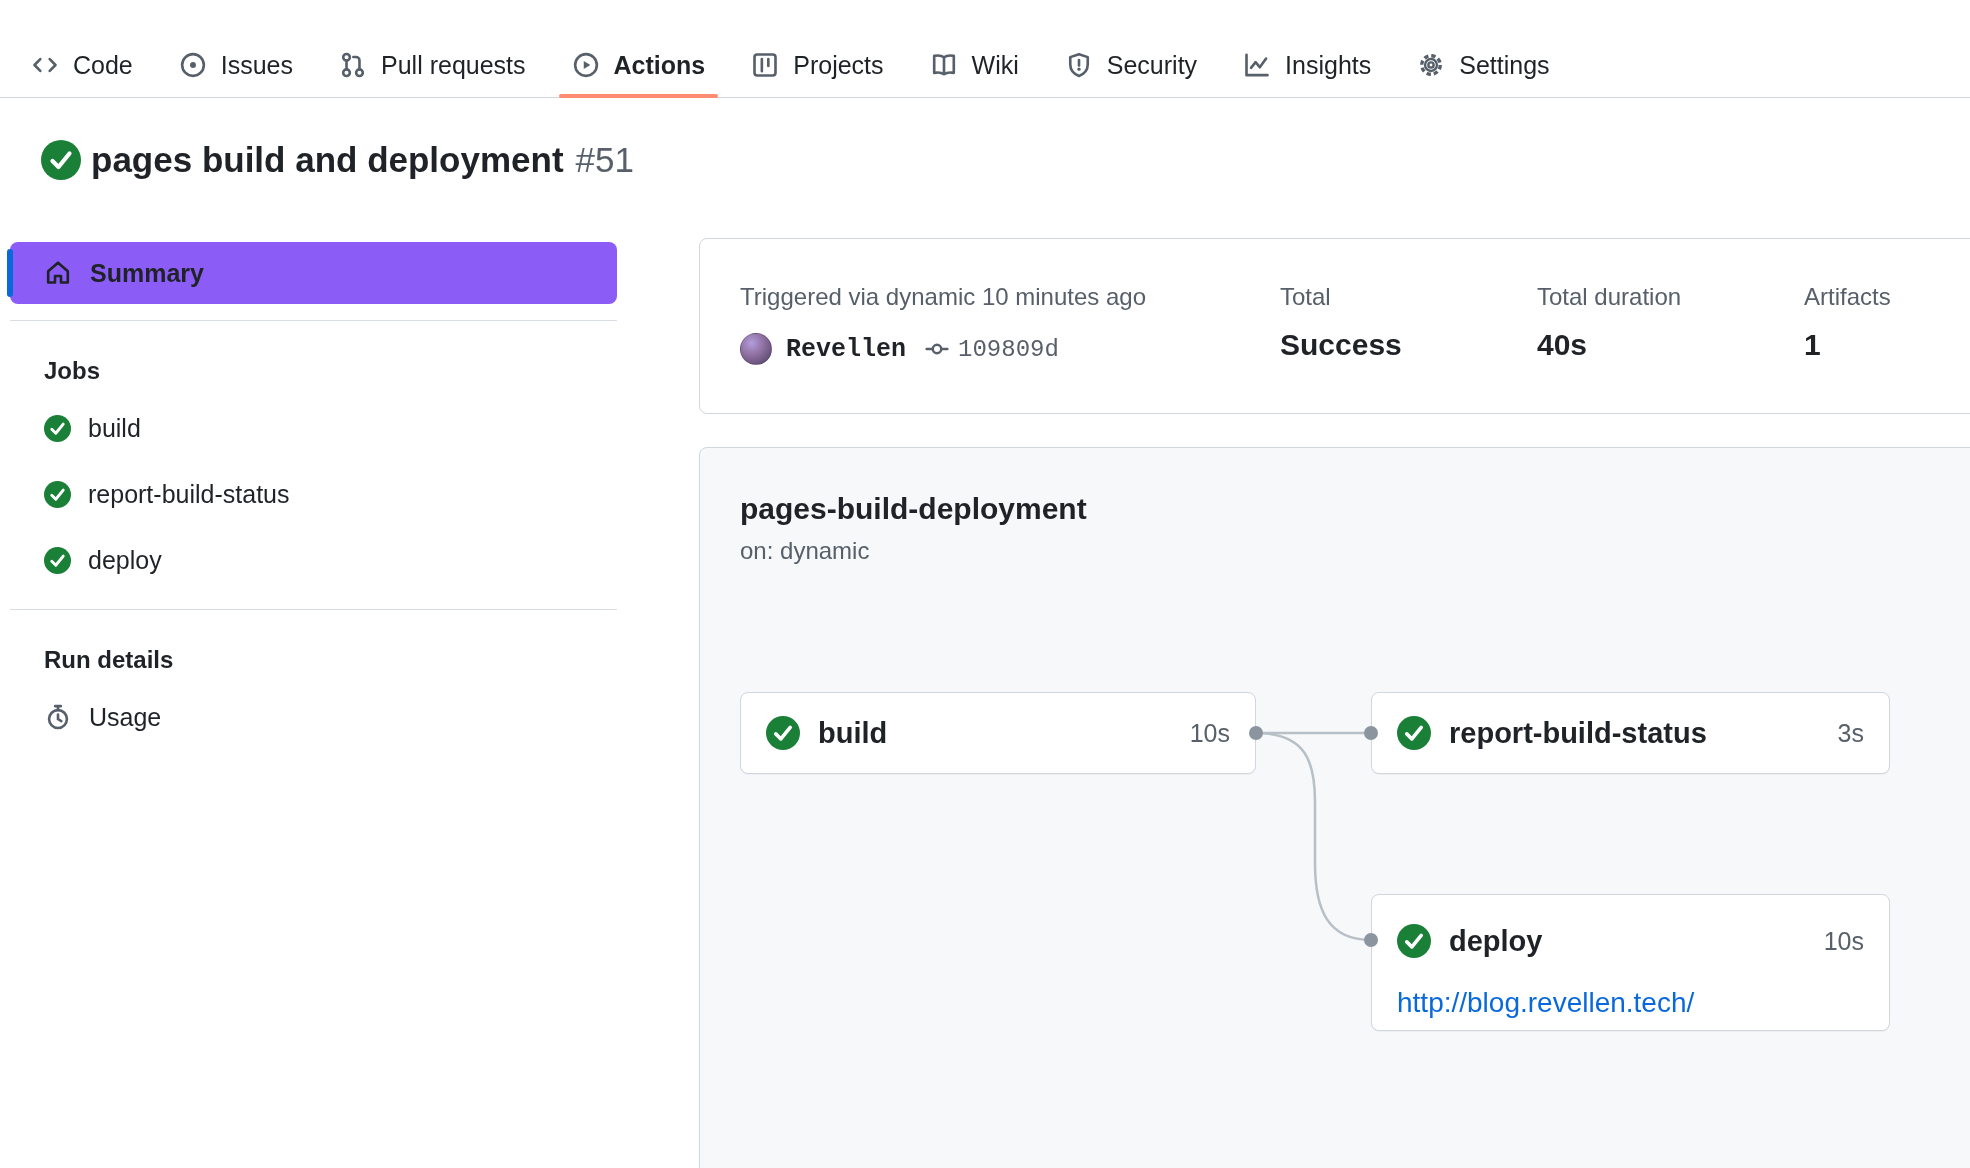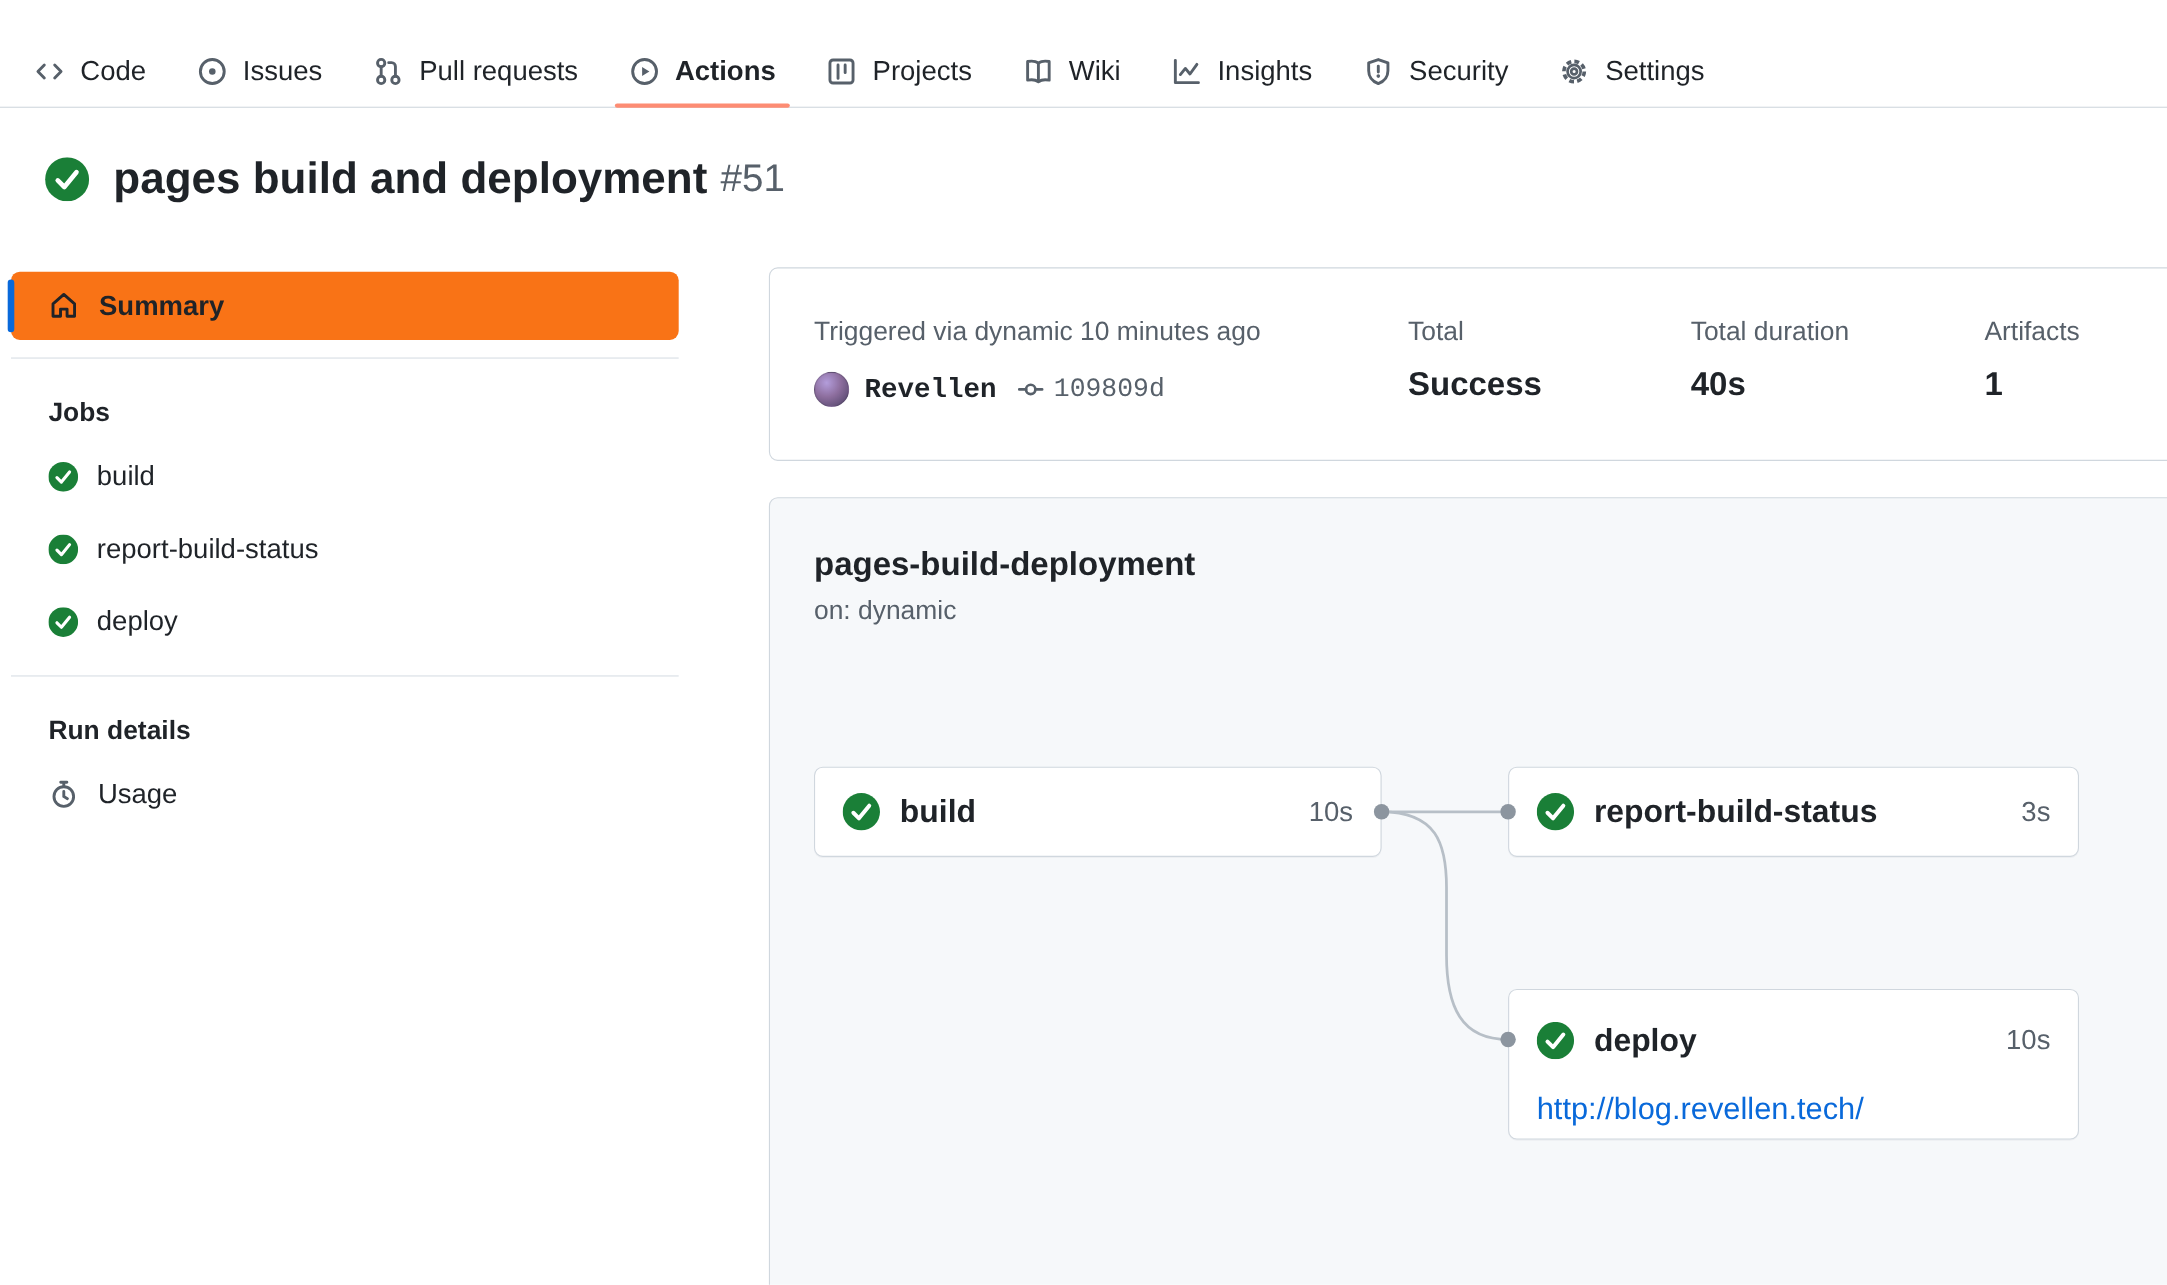"Insights" div.tab { order: before "Security" -> after "Security" }
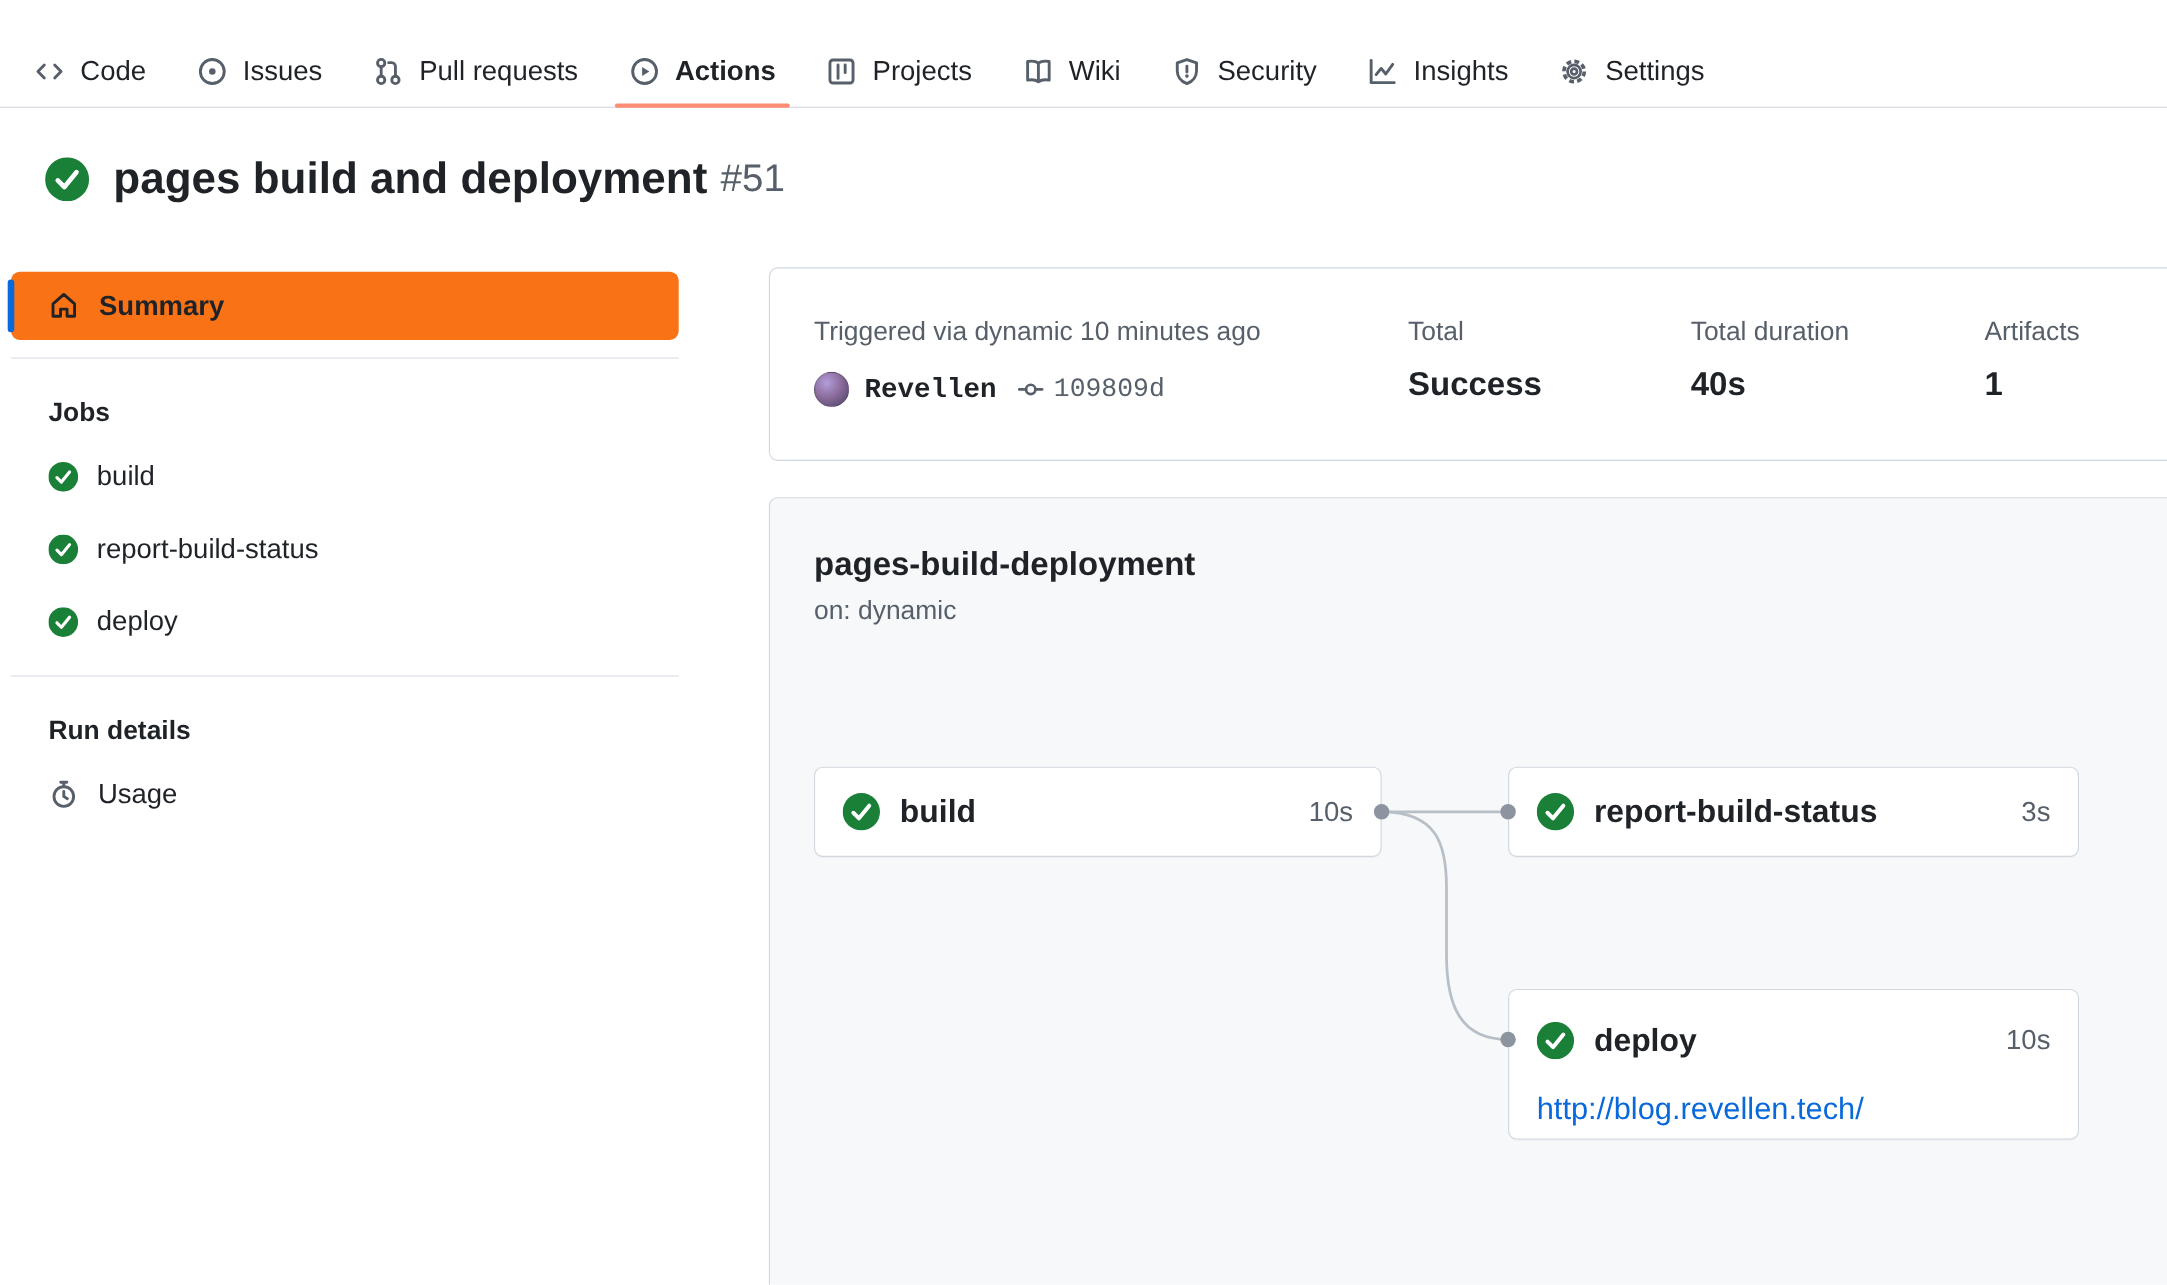"pages build and deployment" .title { font-size: 40px -> 35px; margin-left: 22px -> 10px }
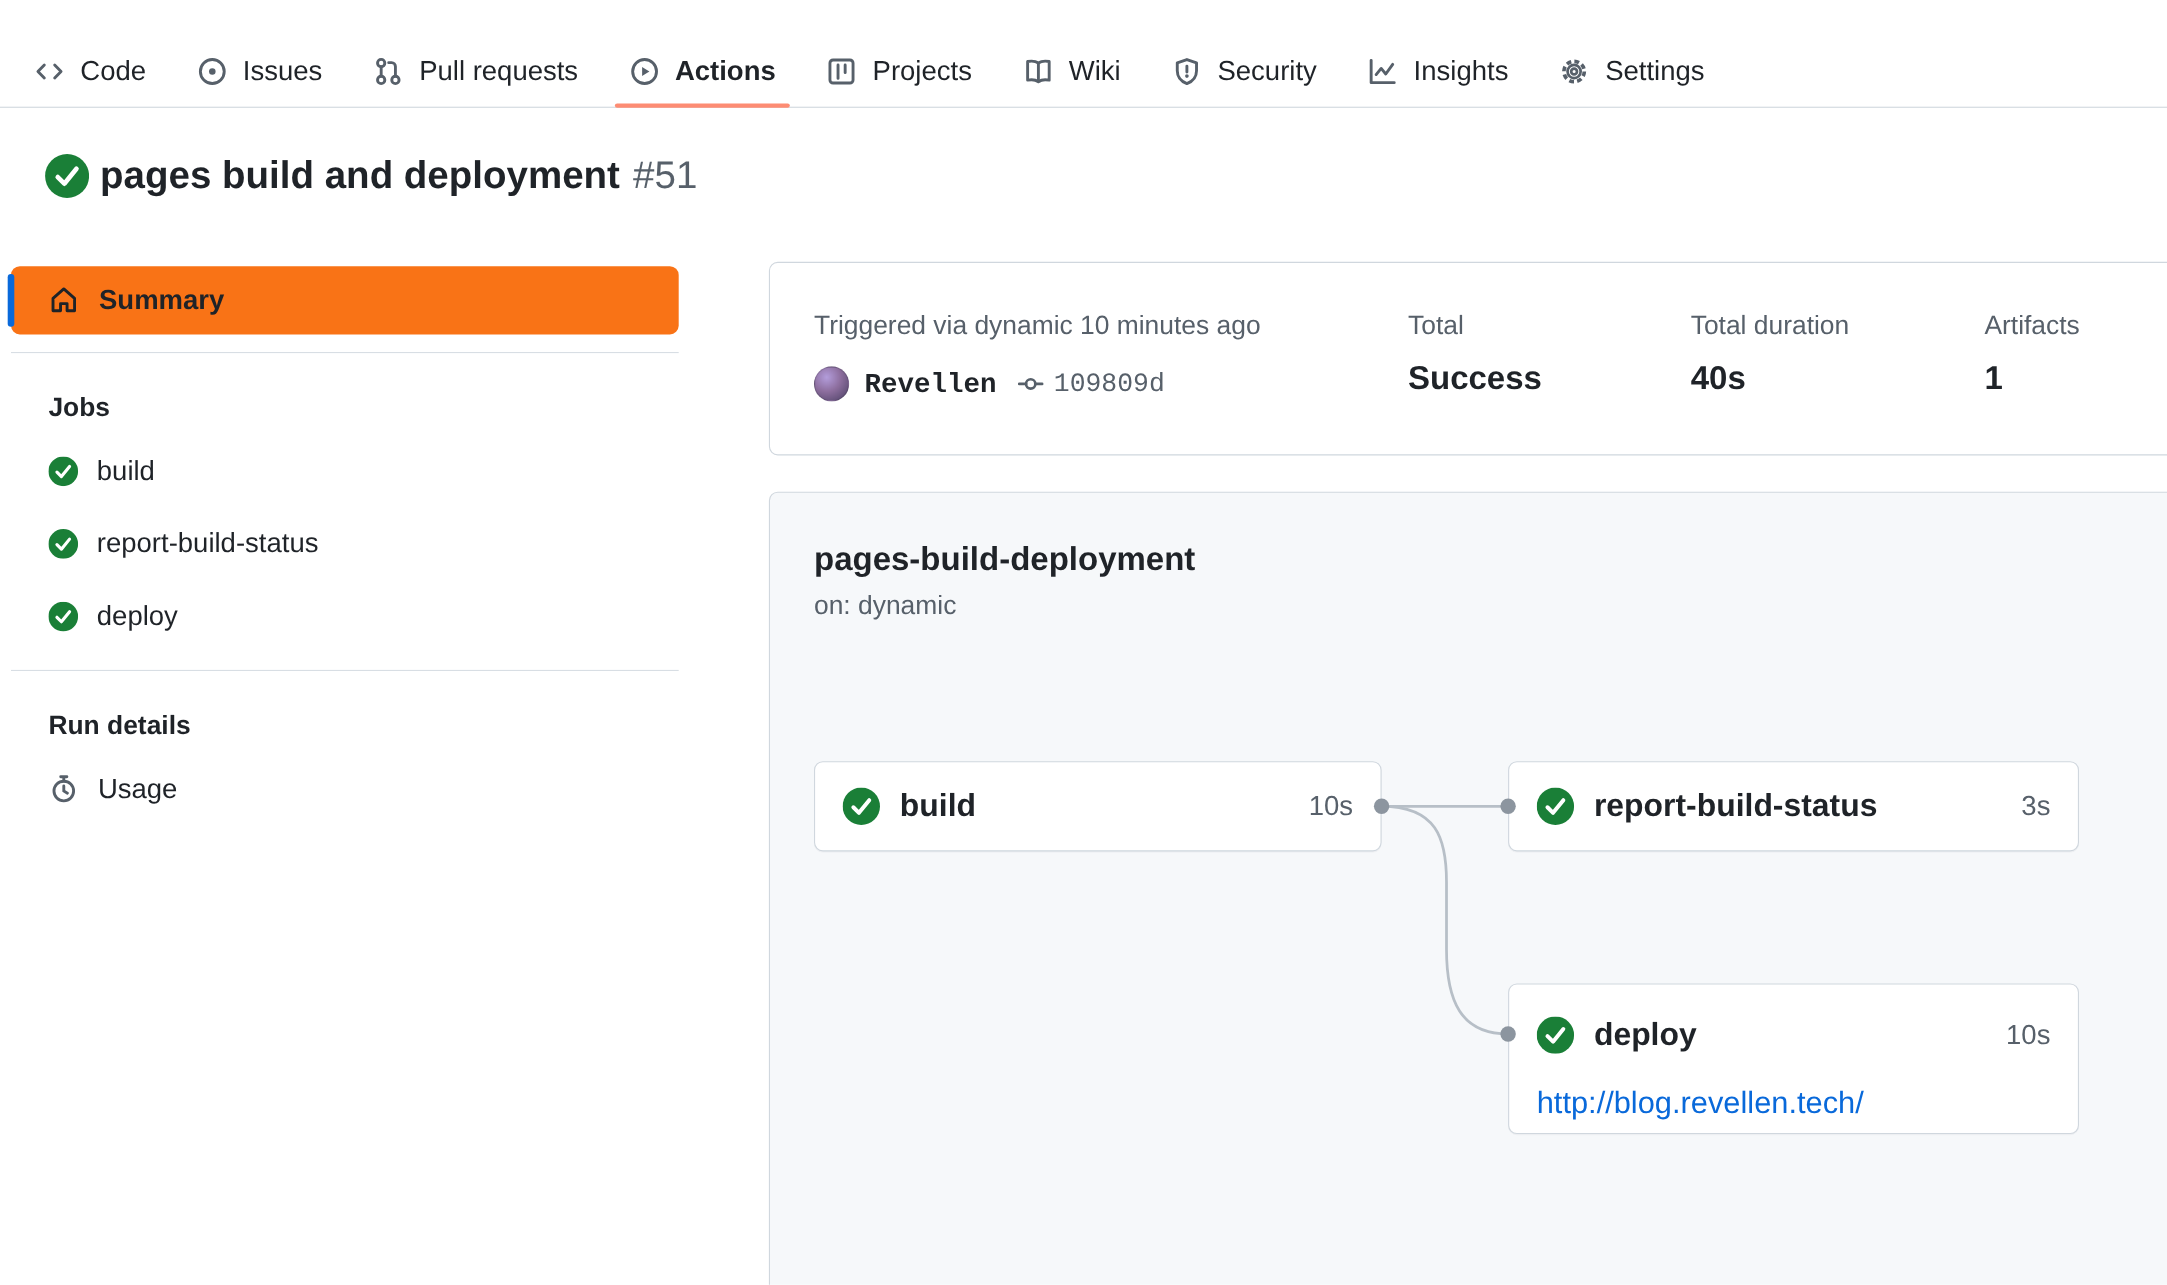"Summary" .summary-item { background: #f97316 -> #8b5cf6 }
